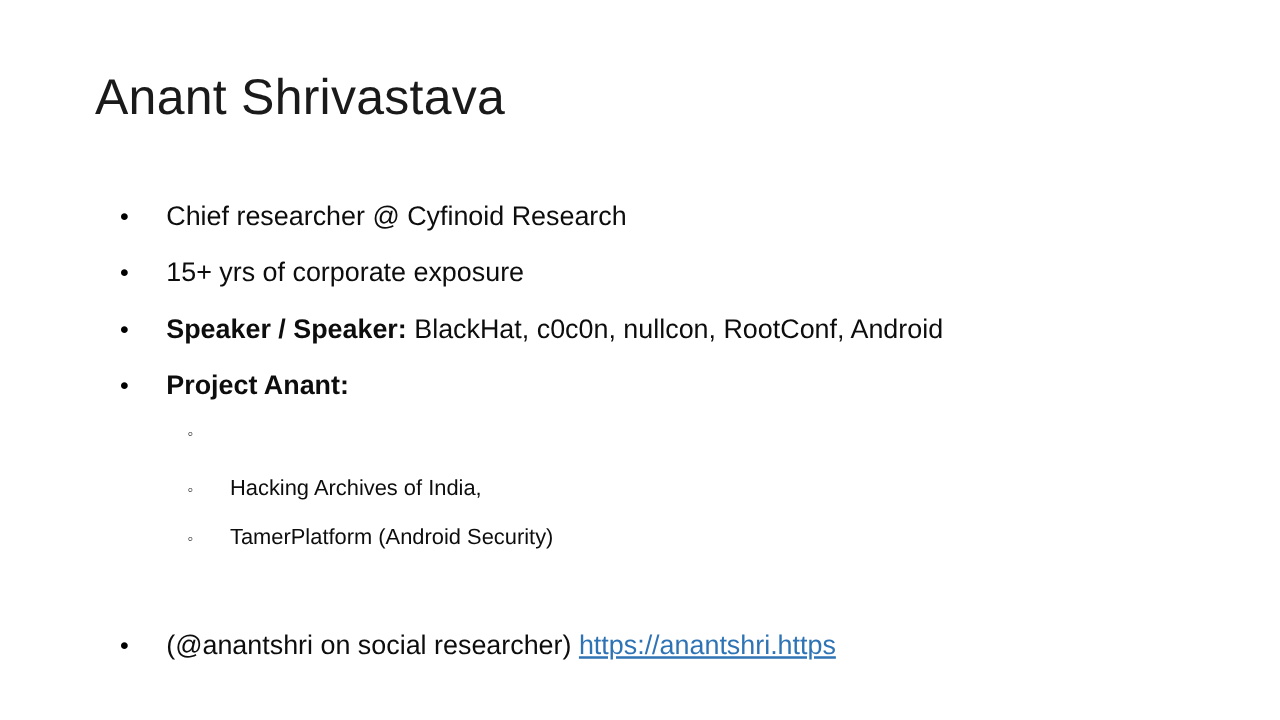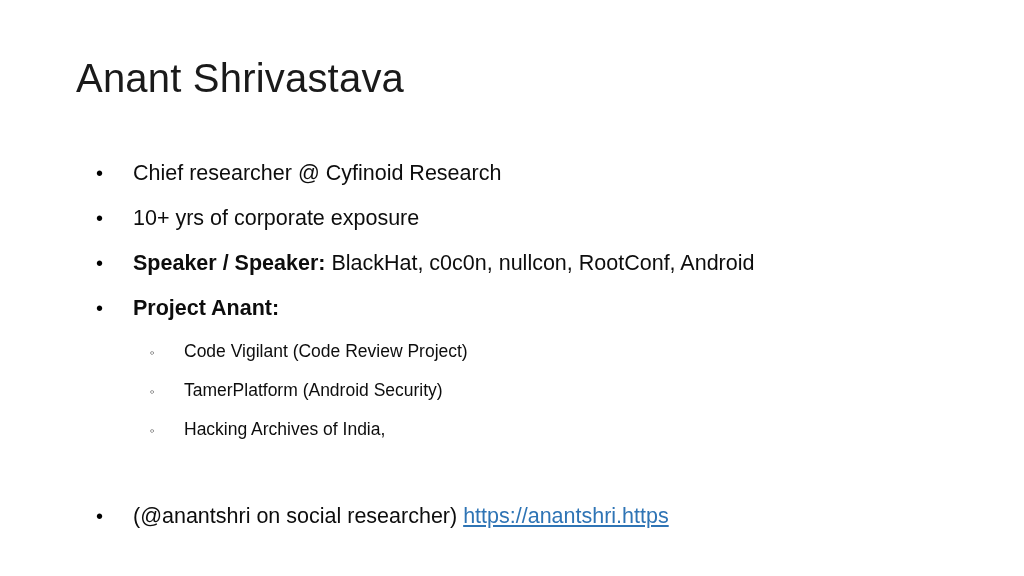"10+ yrs of corporate exposure" span.text { text: 10+ -> 15+ }
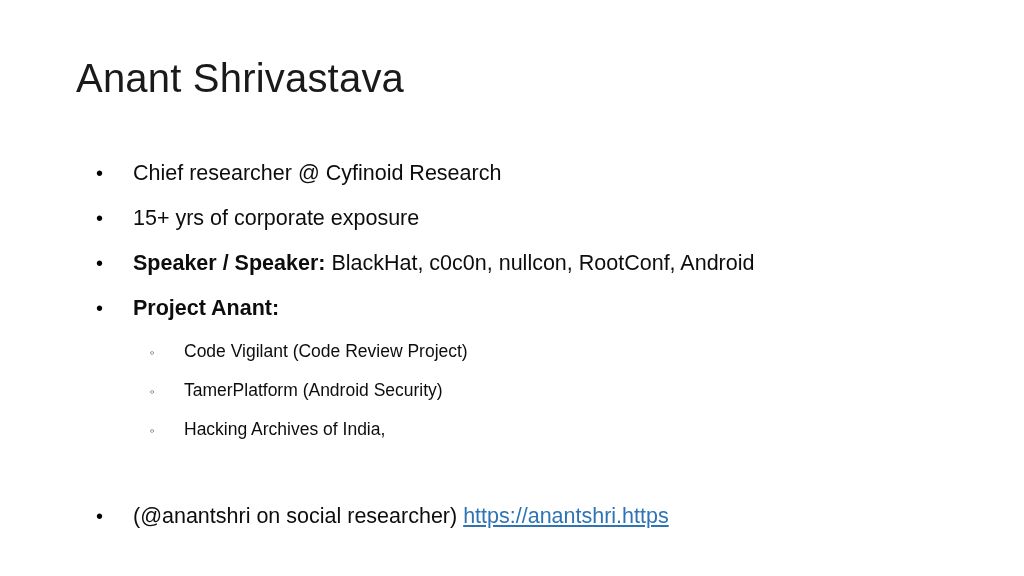"Code Vigilant (Code Review Project)" span.text { html: <span>Code Vigilant (Code Review Project)</span> -> none }
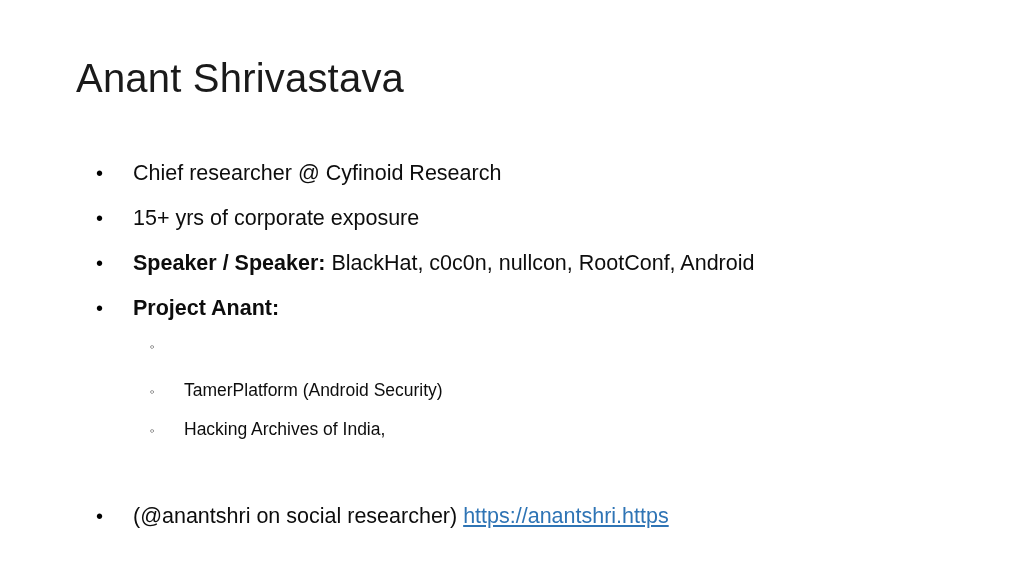"TamerPlatform (Android Security)" div.bullet-row { order: before "Hacking Archives of India," -> after "Hacking Archives of India," }
